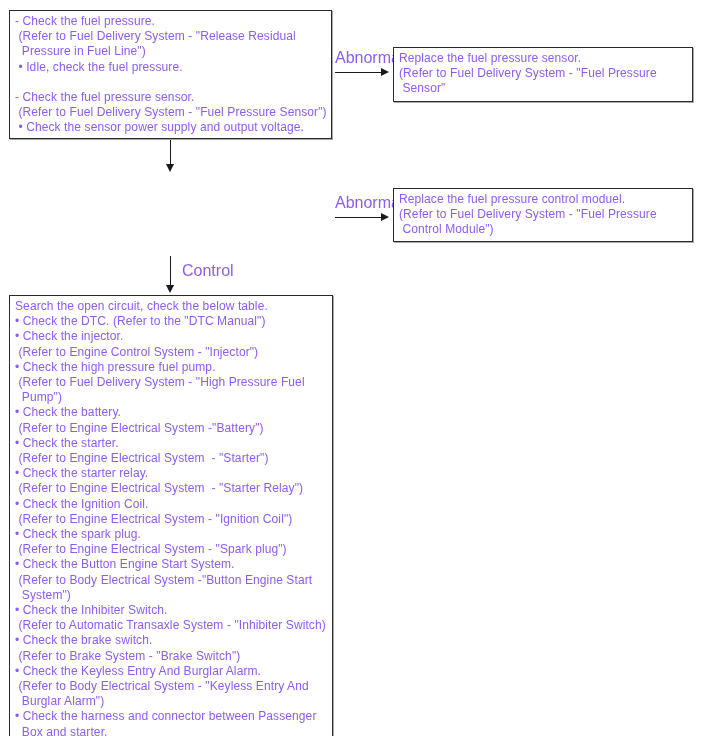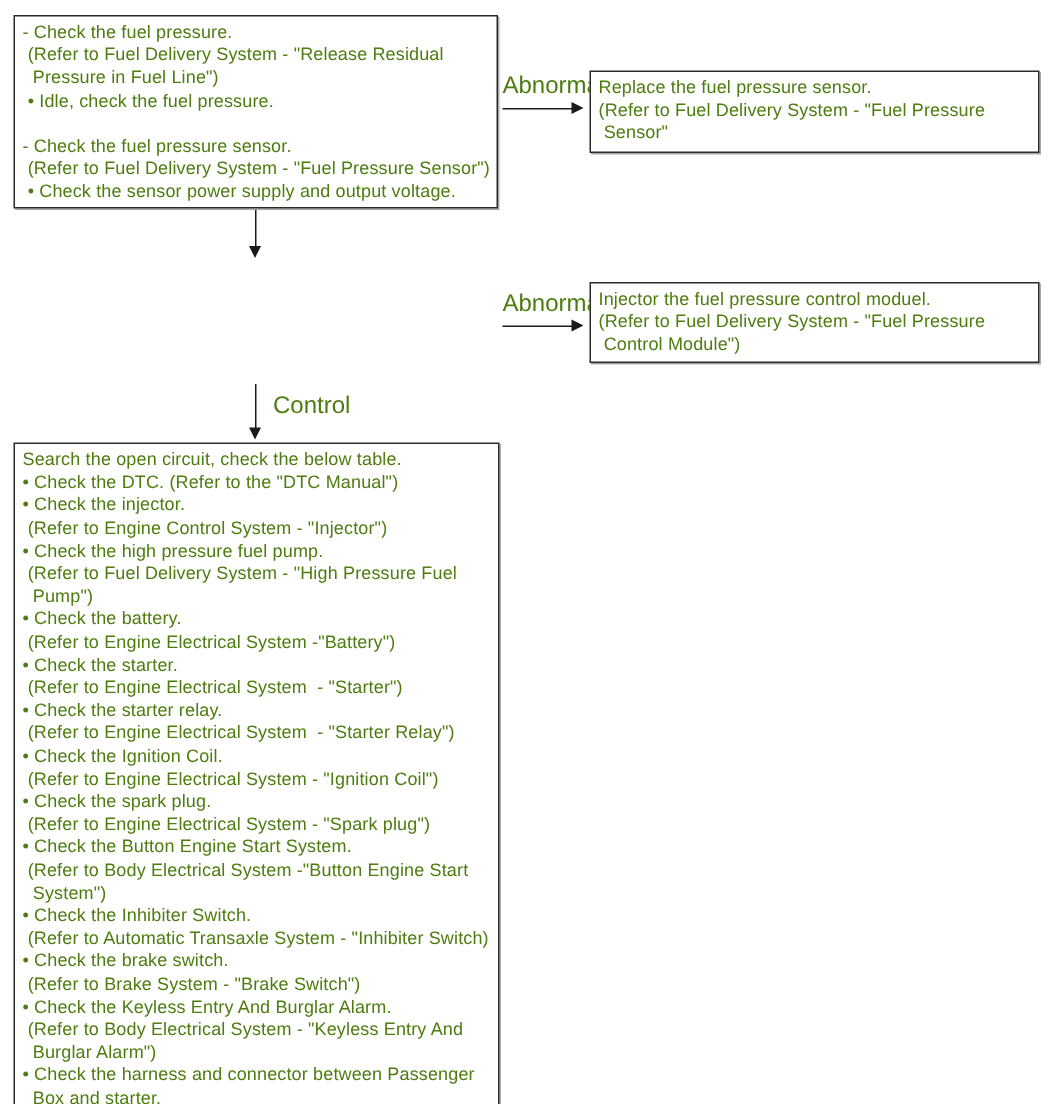"- Check the fuel pressure." .canvas { color: #4d7c0f -> #8b5cf6 }
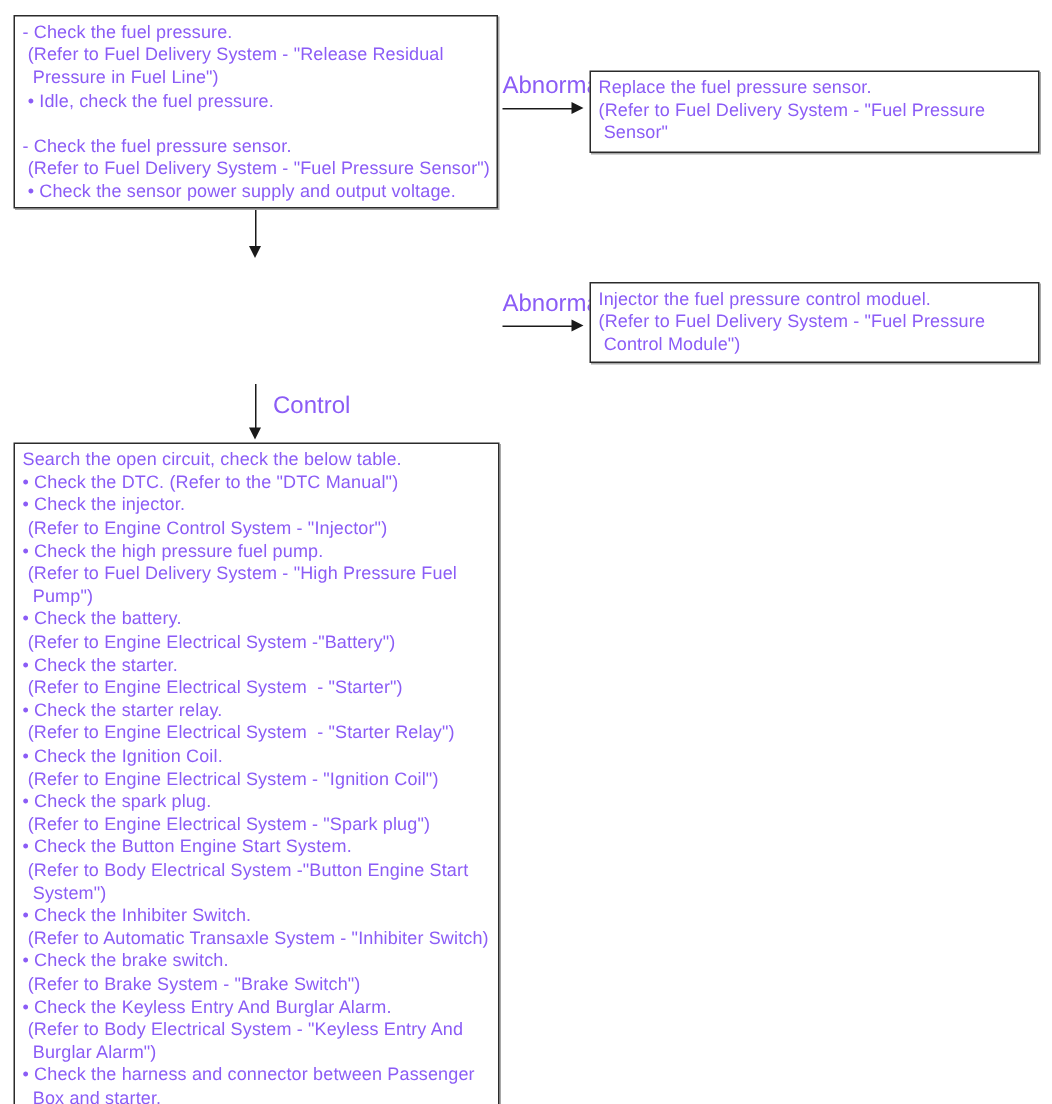"Injector the fuel pressure control" div.box { text: Injector -> Replace }
